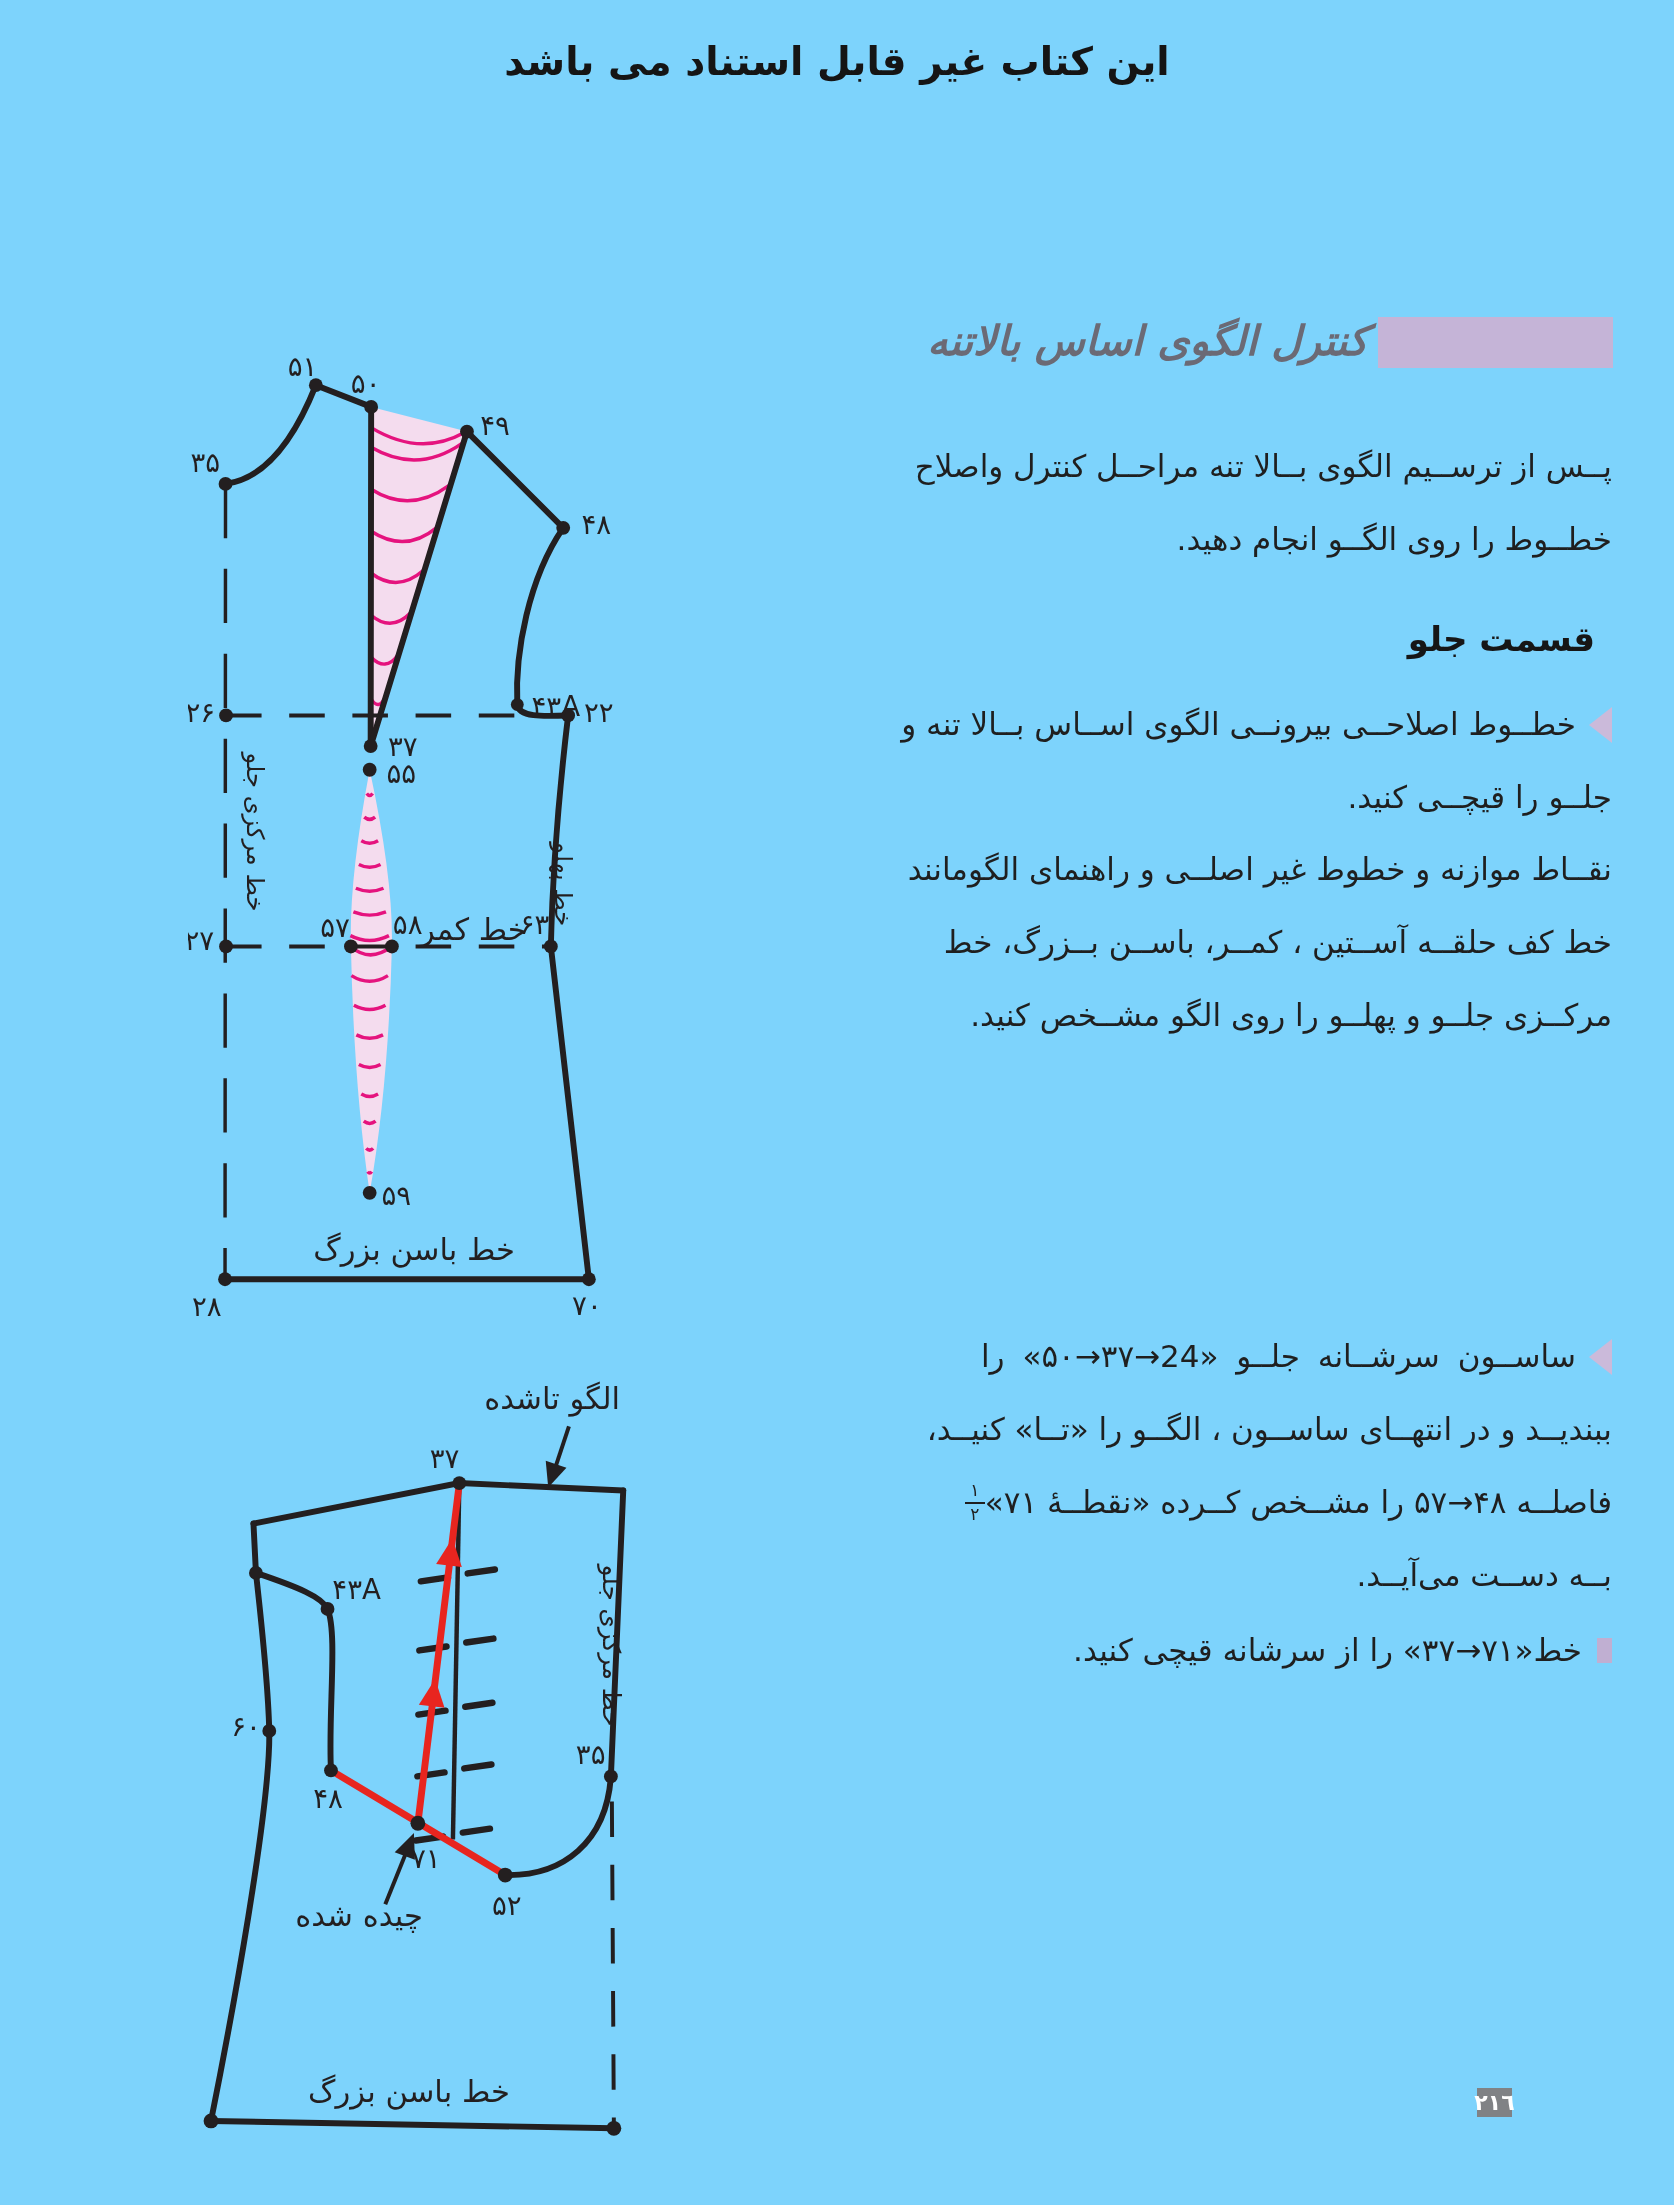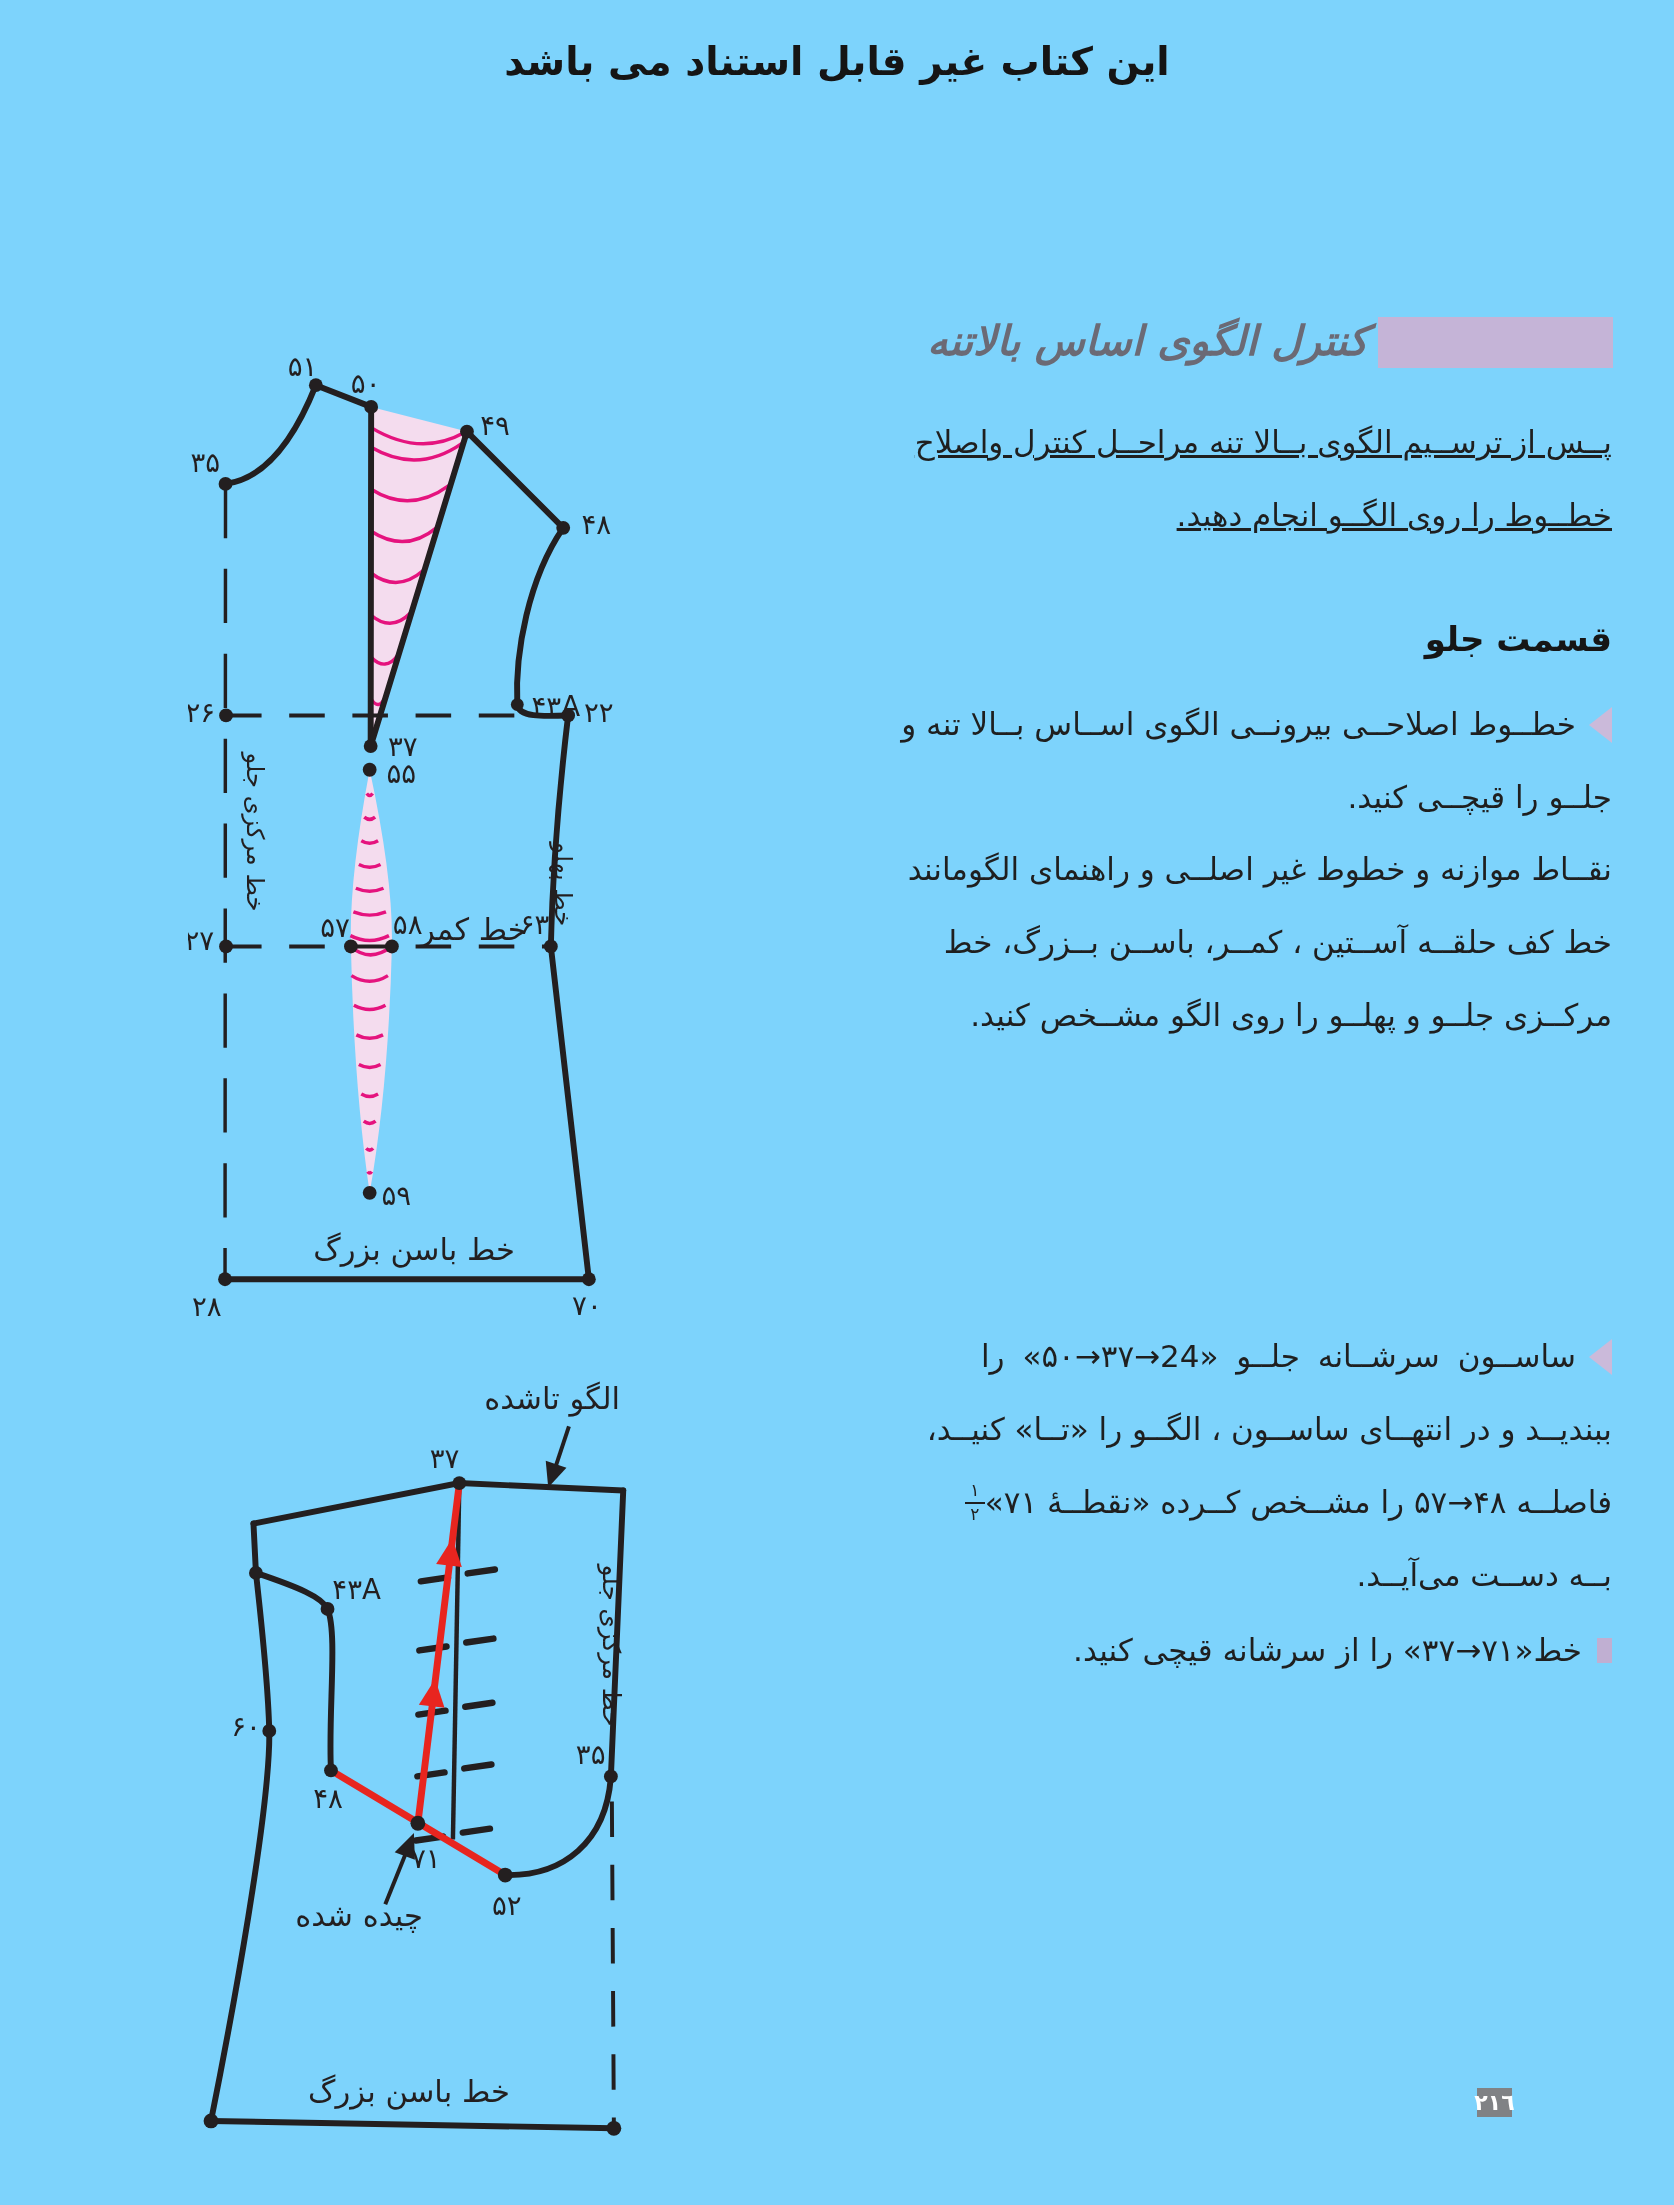"پــس از ترســیم الگوی بــالا" div.col { text-decoration: underline -> none; top: 406px -> 430px }
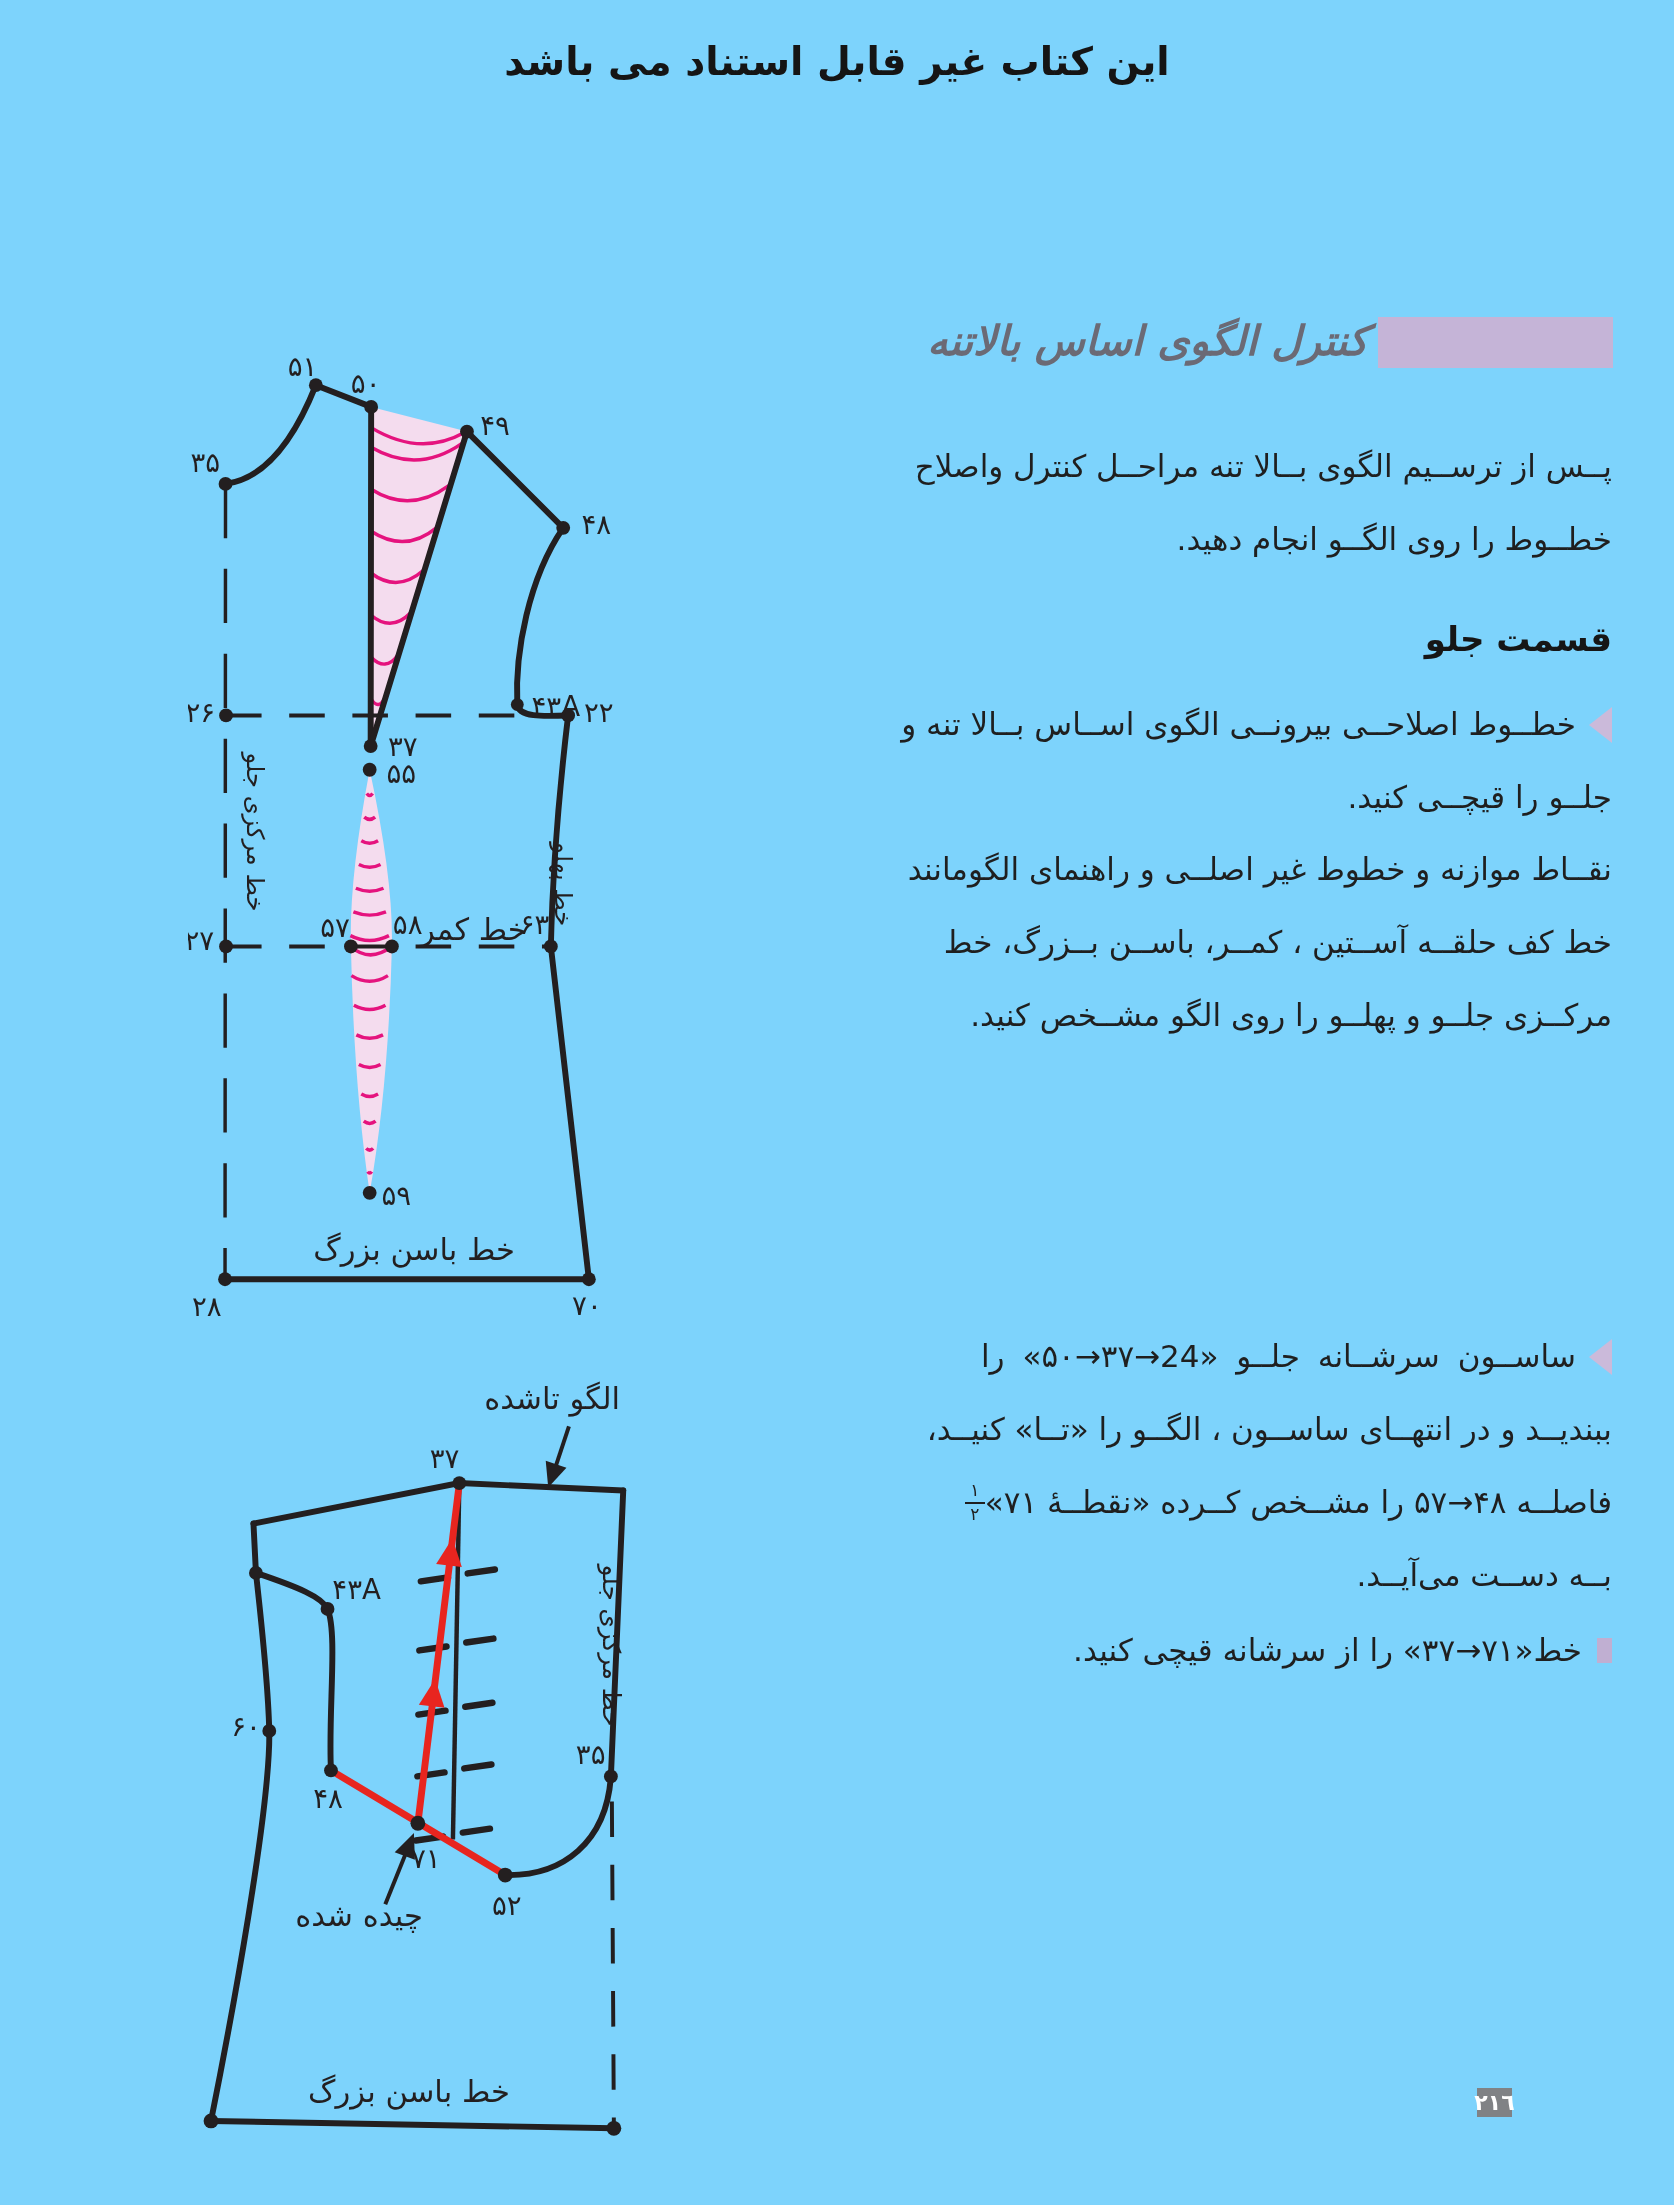"قسمت جلو" .heading { right: 62px -> 79px }
